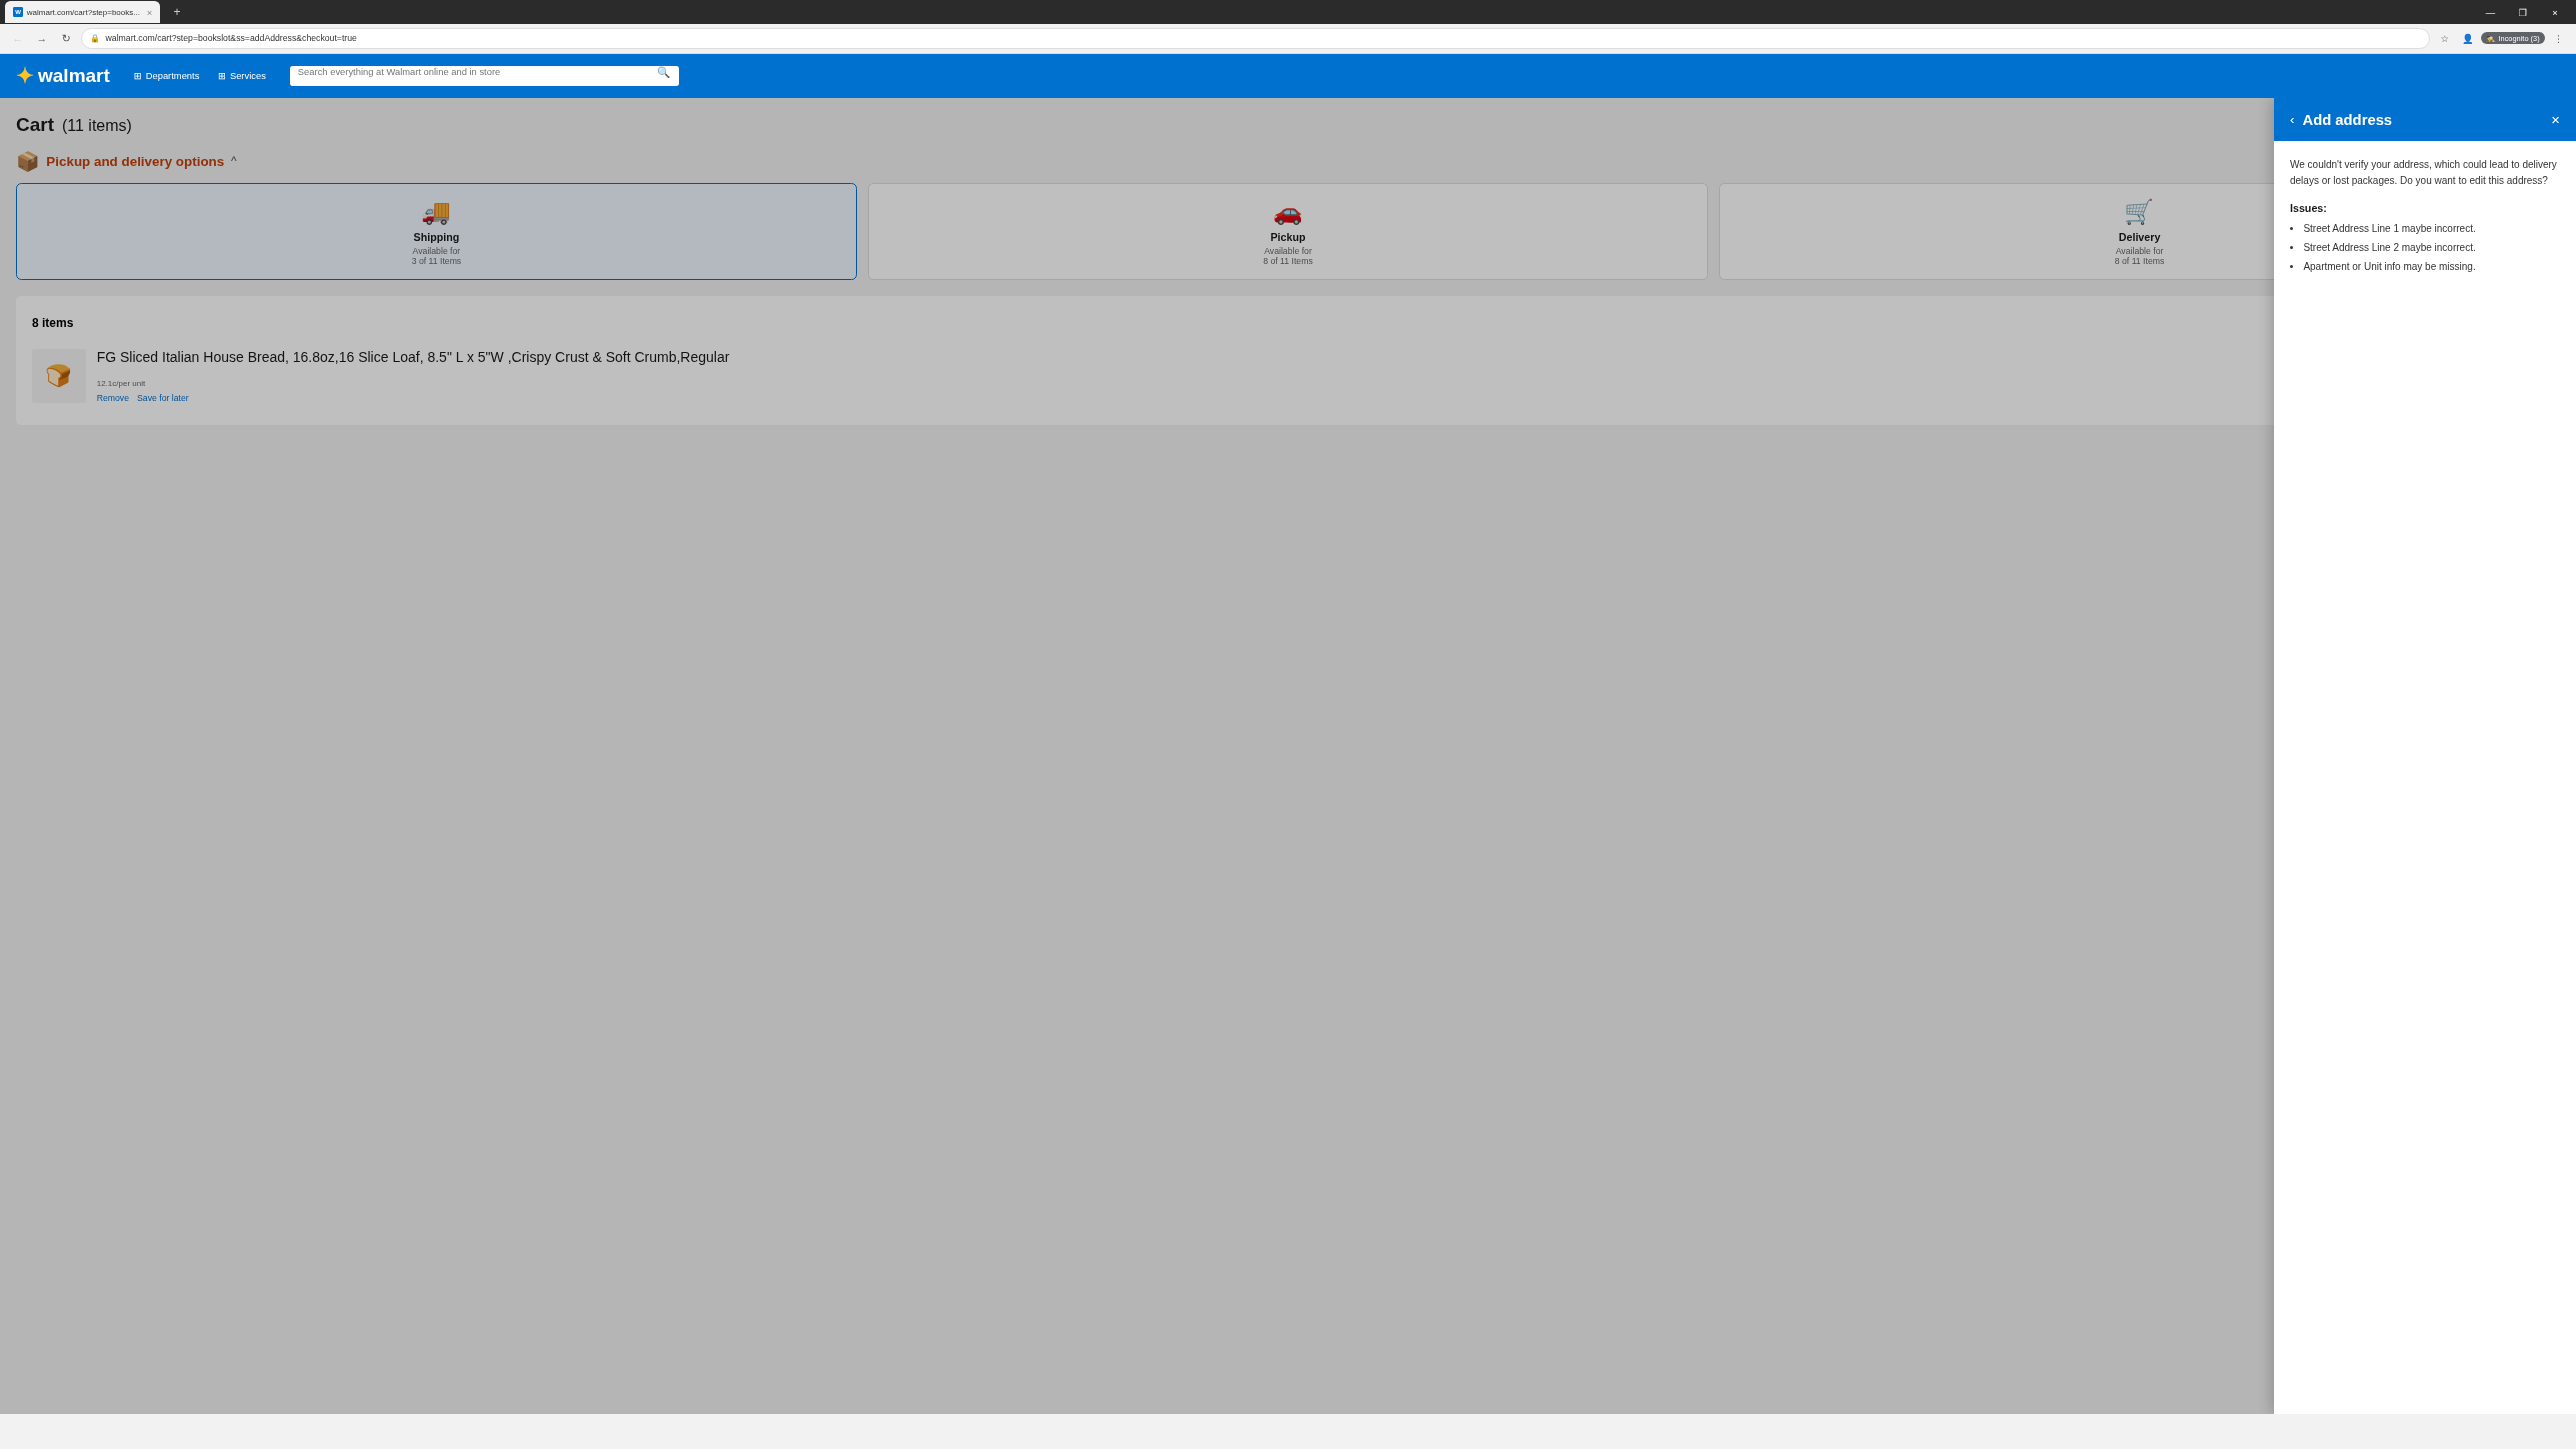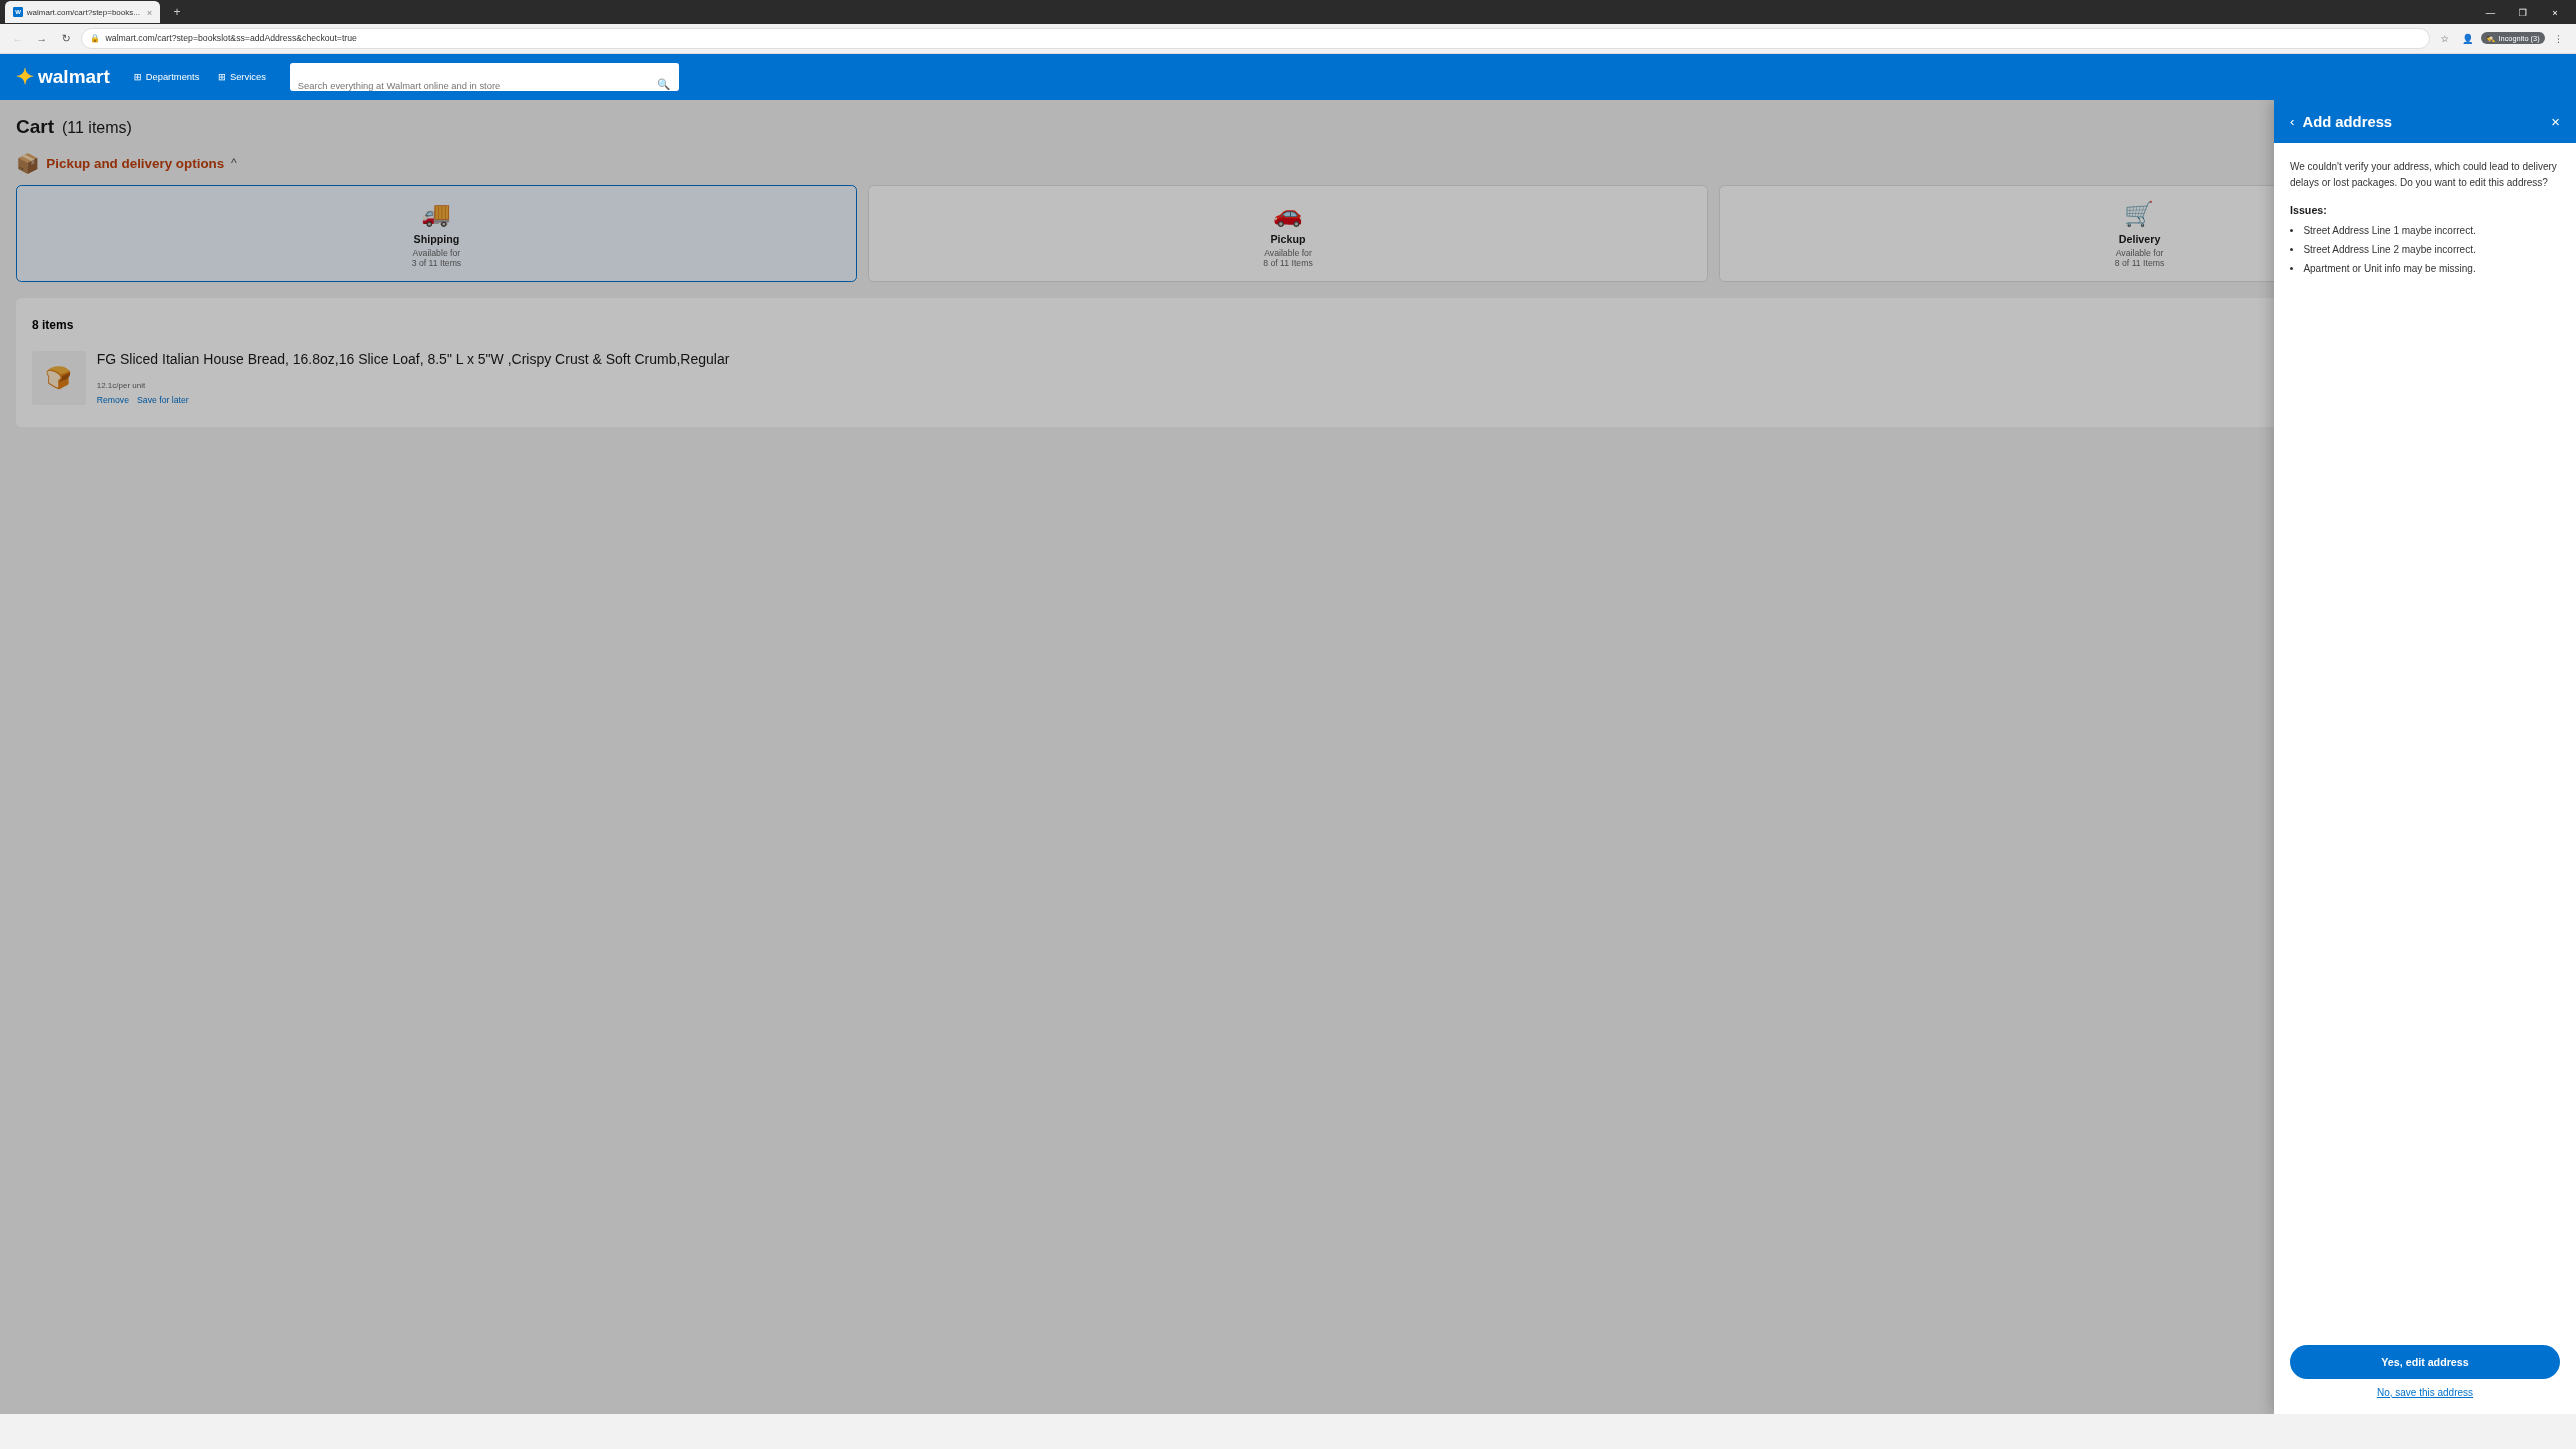"Search everything at Walmart online" .search-bar { align-items: flex-end -> flex-start; height: 28px -> 20px }
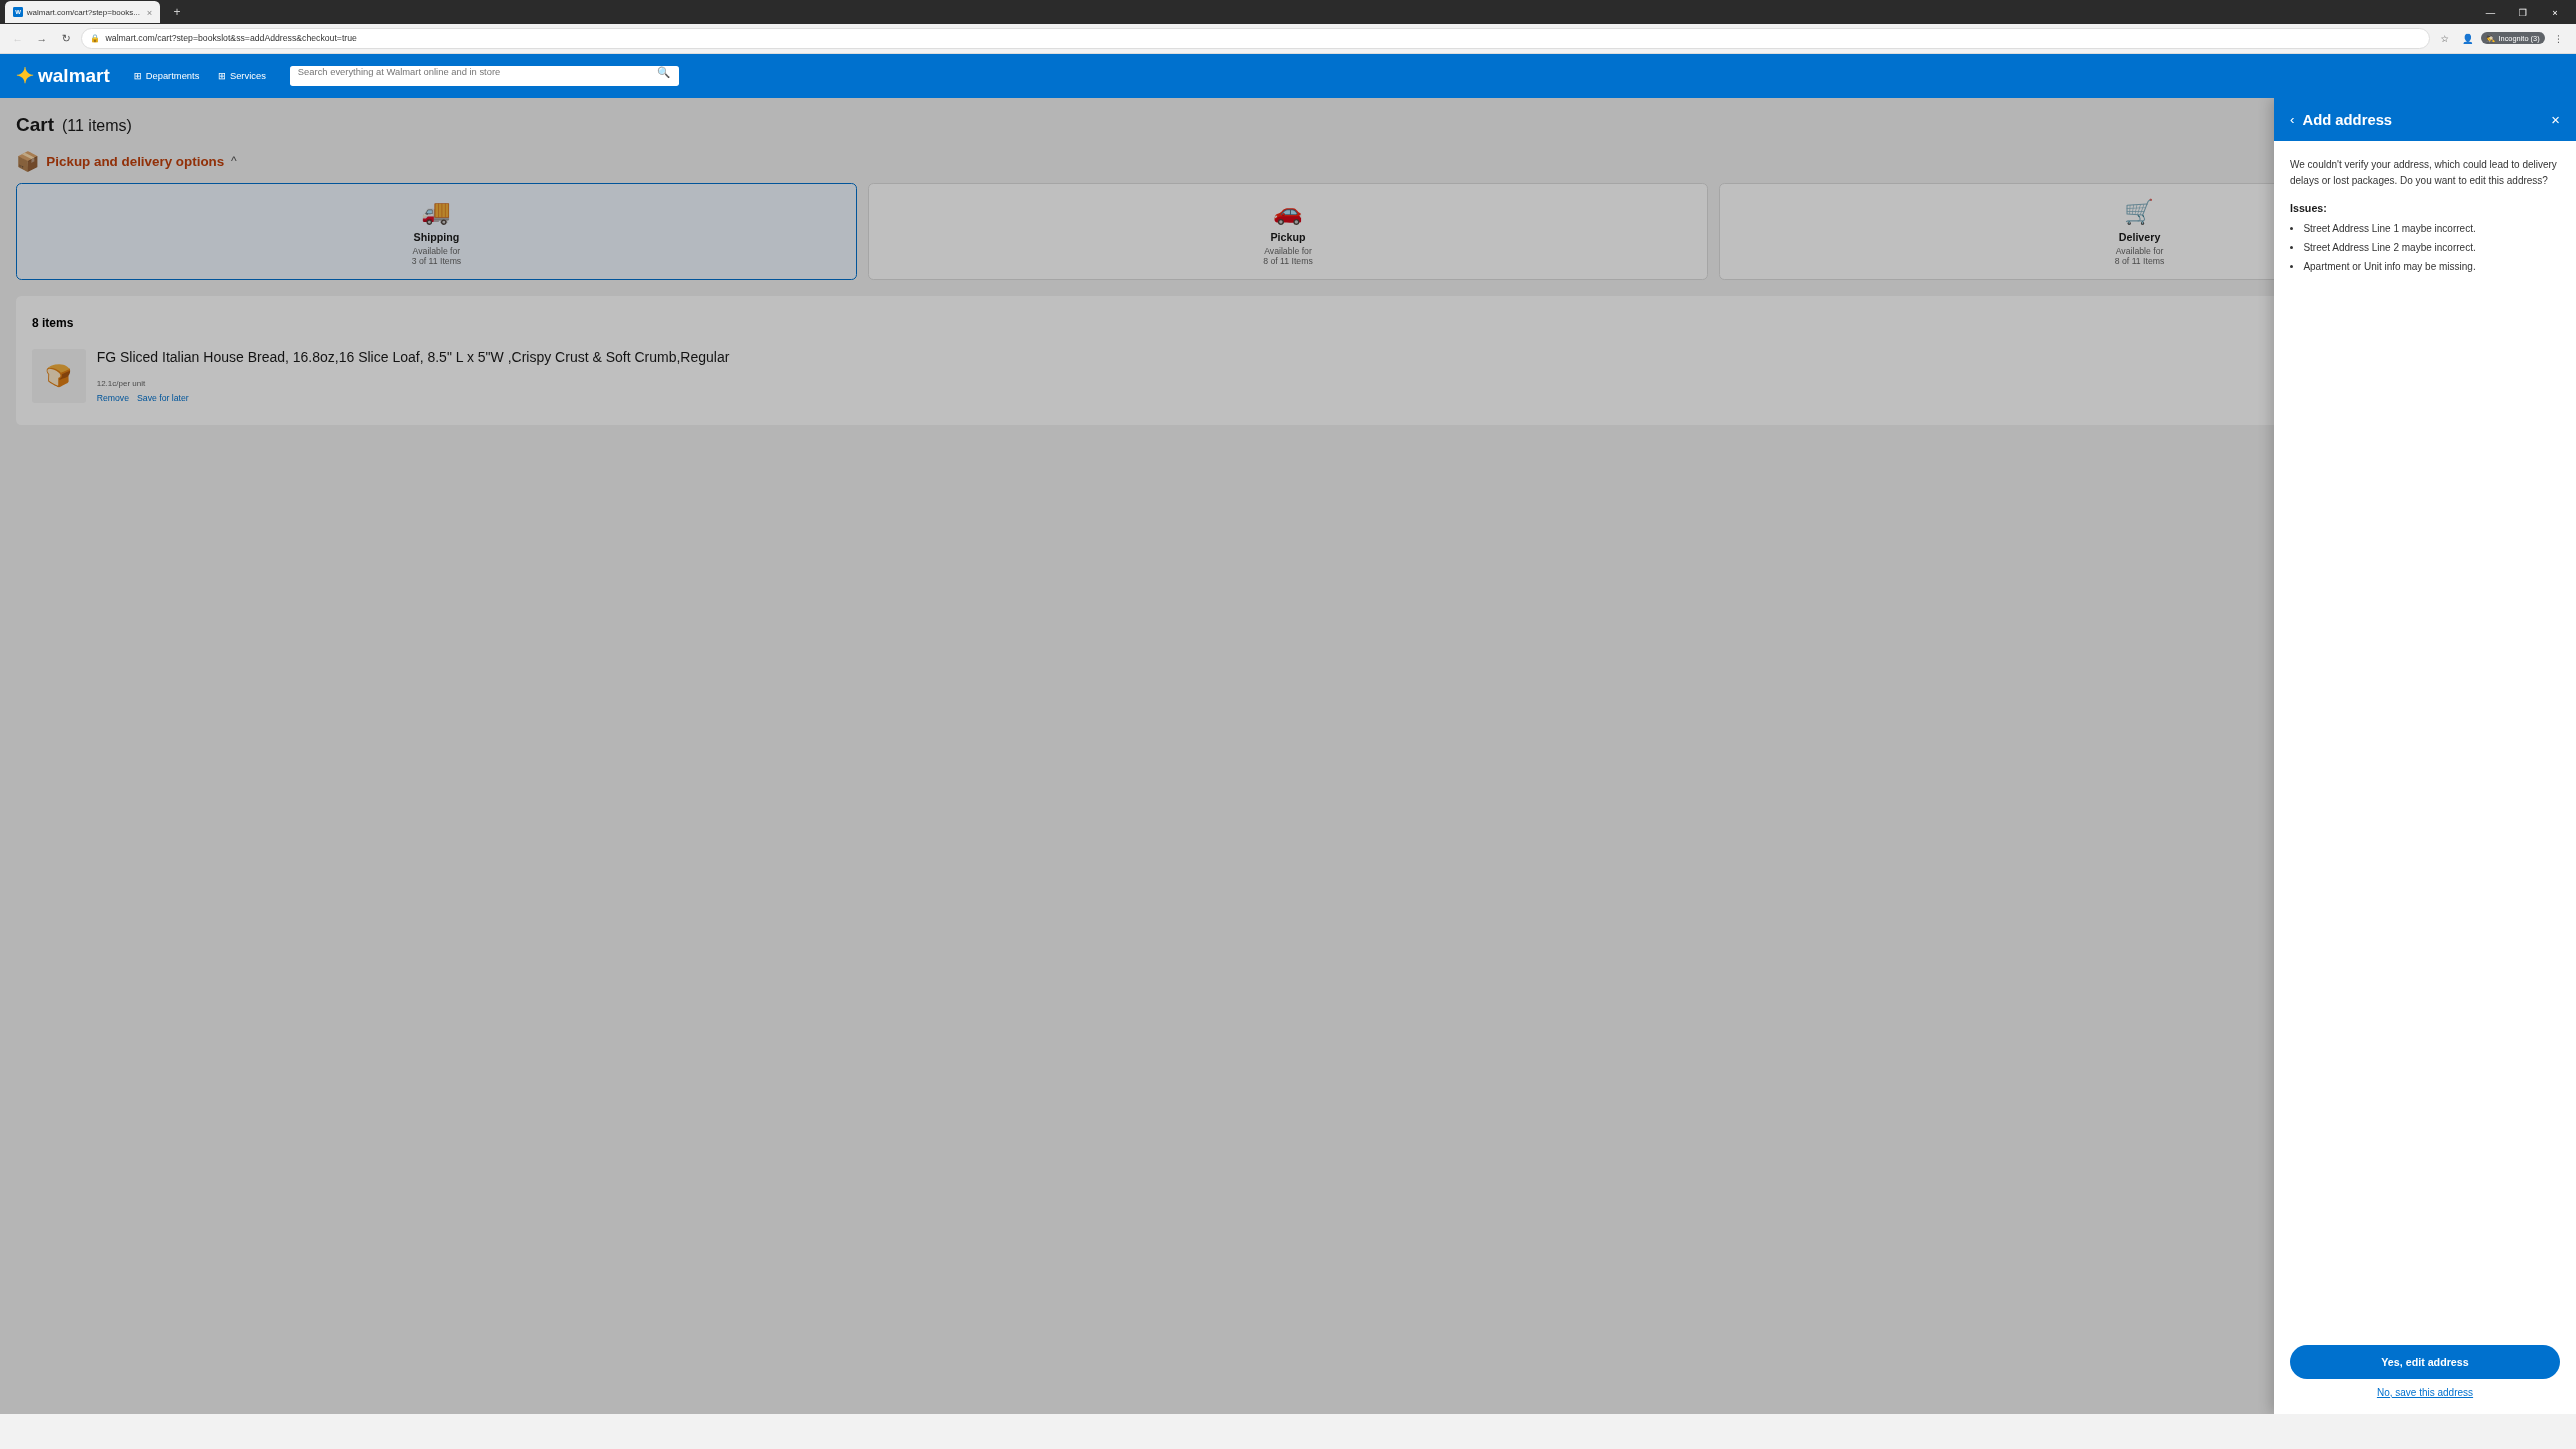"Yes, edit address" div.panel-footer { html: <div> <button>Yes, edit address</button> <button>No, save this address</button> </div> -> none }
